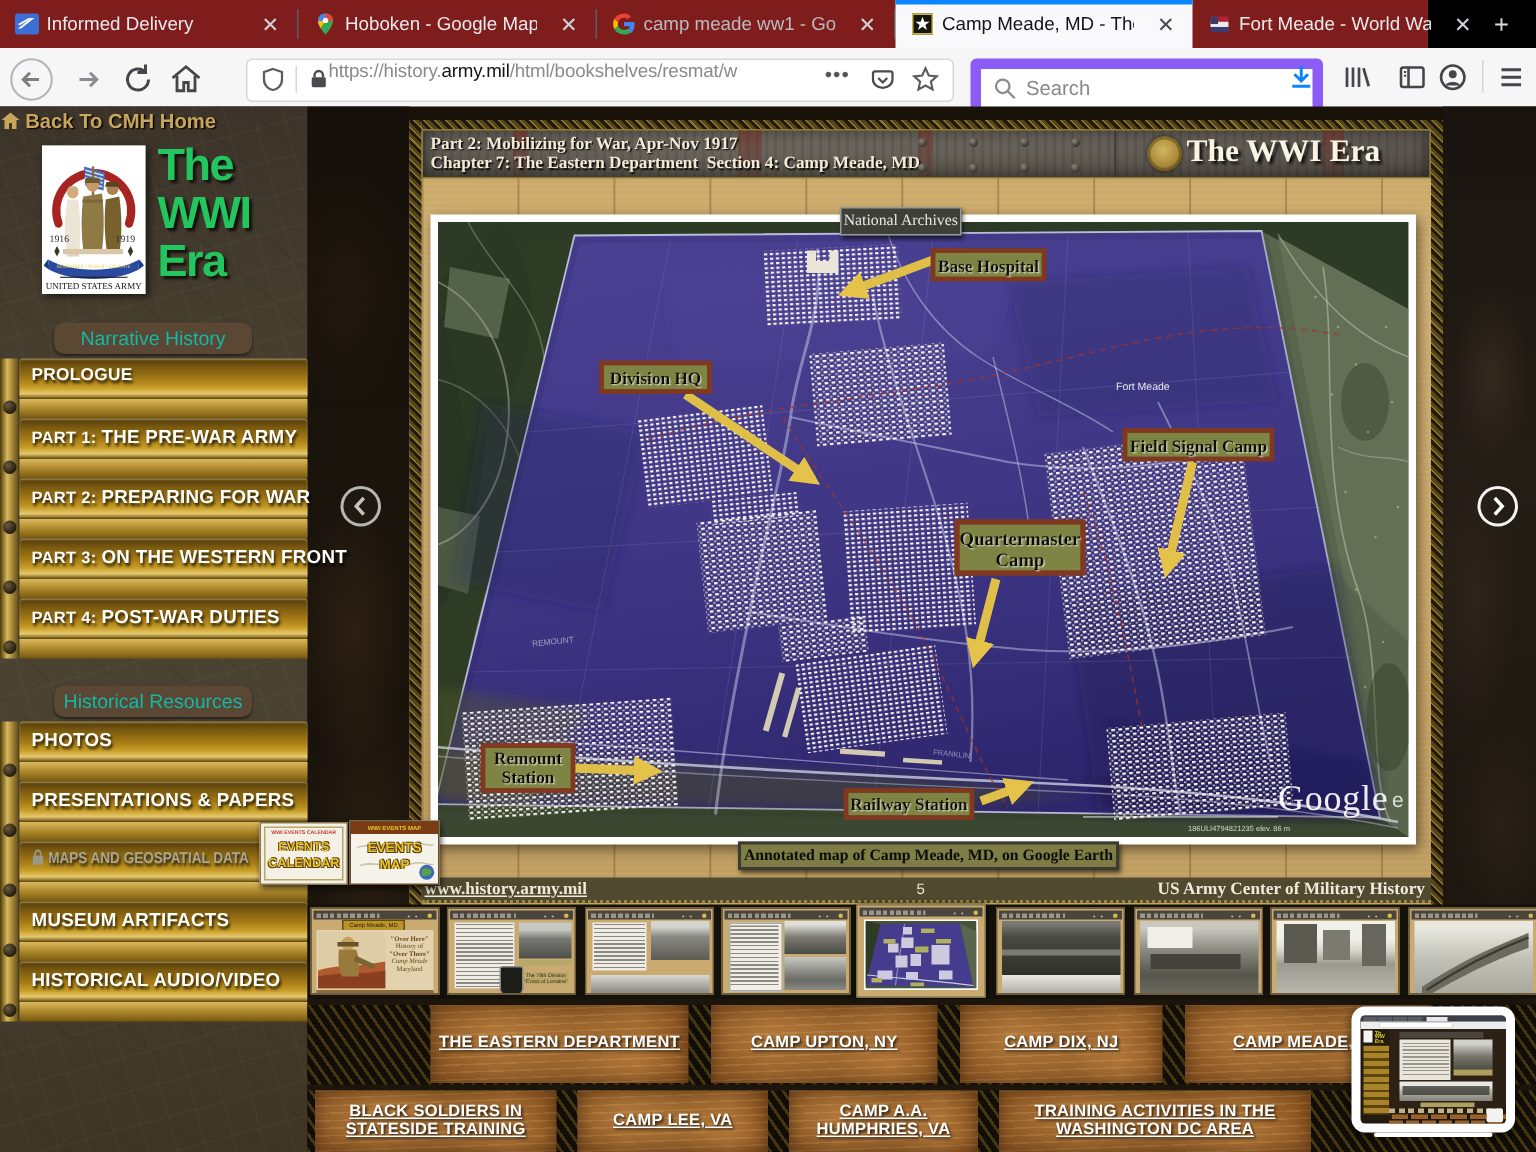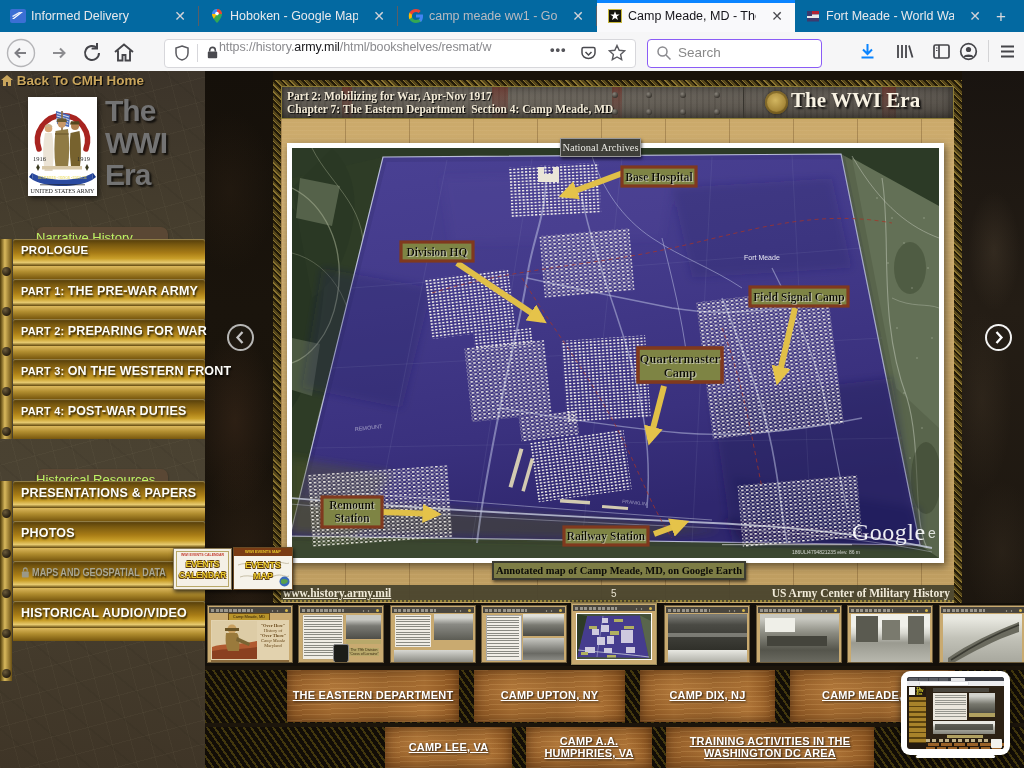"Informed Delivery" #tabbar { background: #0369a1 -> #7f1d1d; width: 1024px -> 952px }
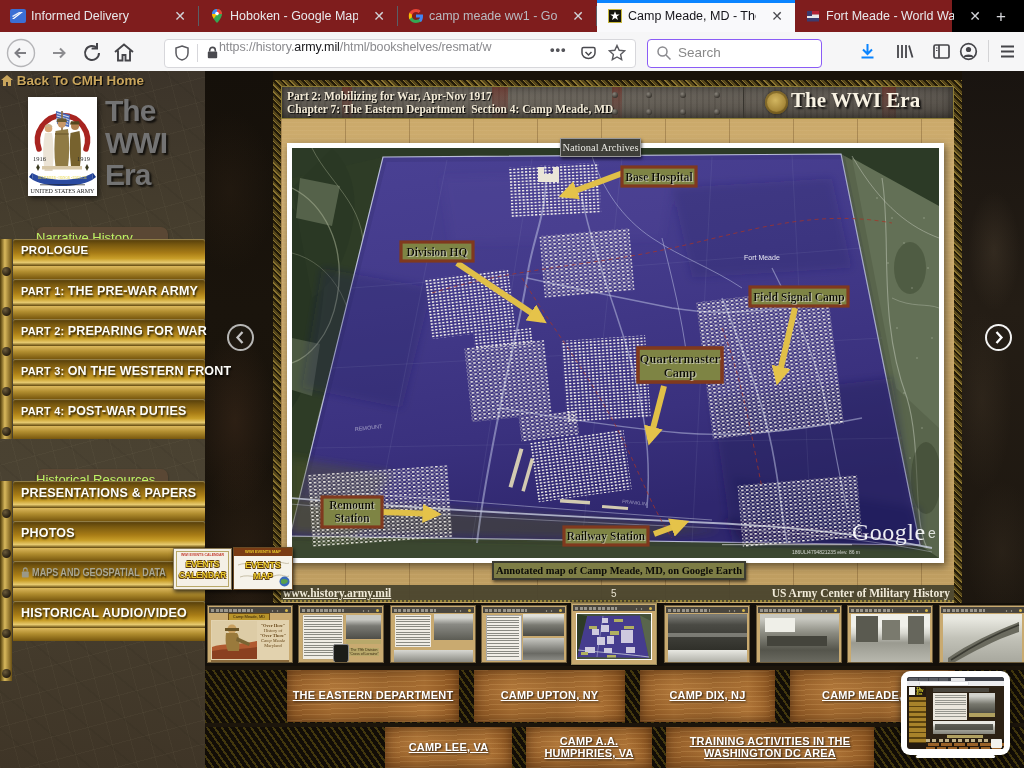"Search" #searchbar { border: 1px solid #8b5cf6 -> 7px solid #8b5cf6; padding-left: none -> 48px }
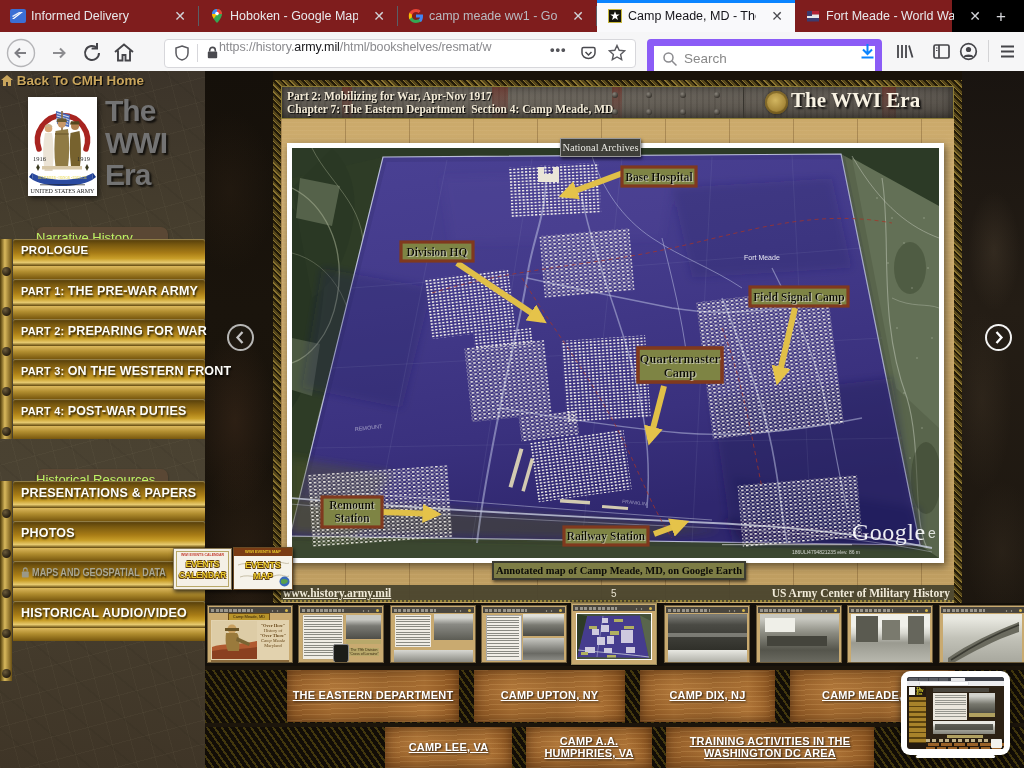"The" #bigtitle { color: #737373 -> #22c55e }
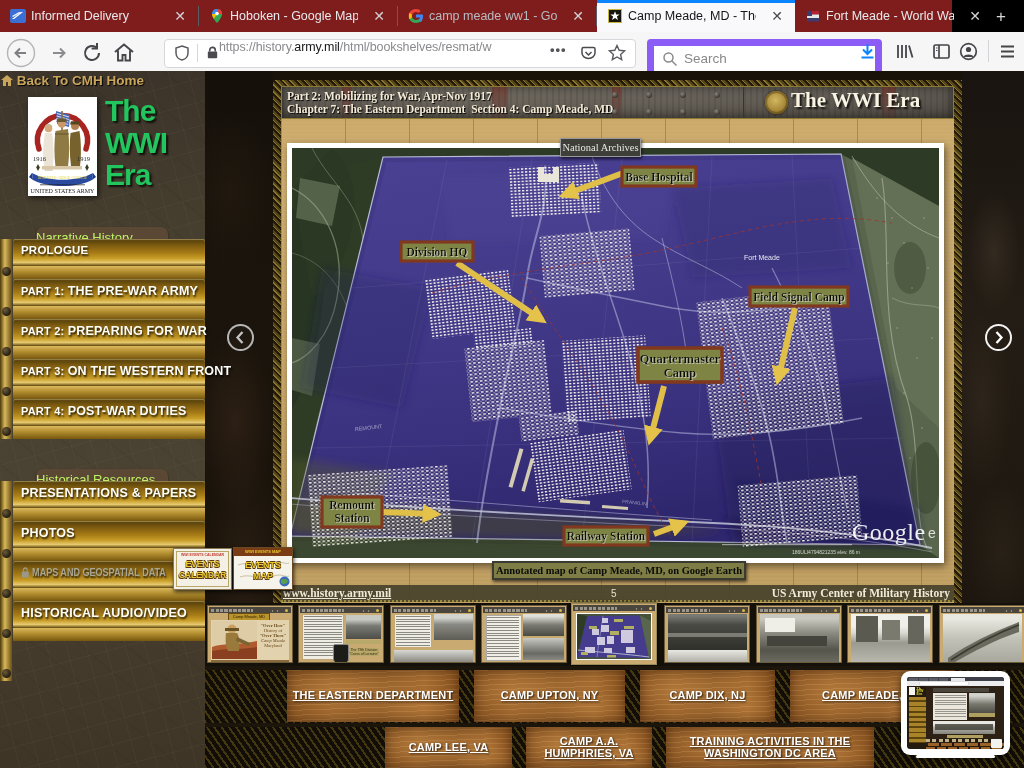"Narrative History" .pill { color: #bef264 -> #14b8a6; margin-top: 12px -> none; text-align: left -> center }
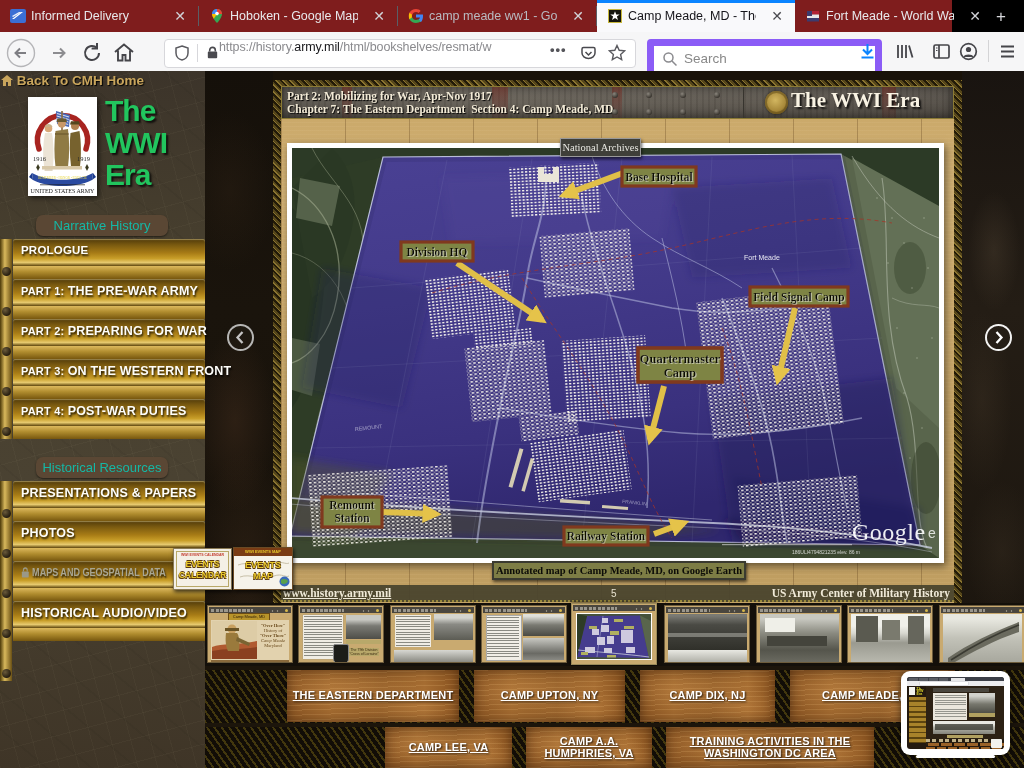"PRESENTATIONS & PAPERS" div.gbtn { order: before "PHOTOS" -> after "PHOTOS" }
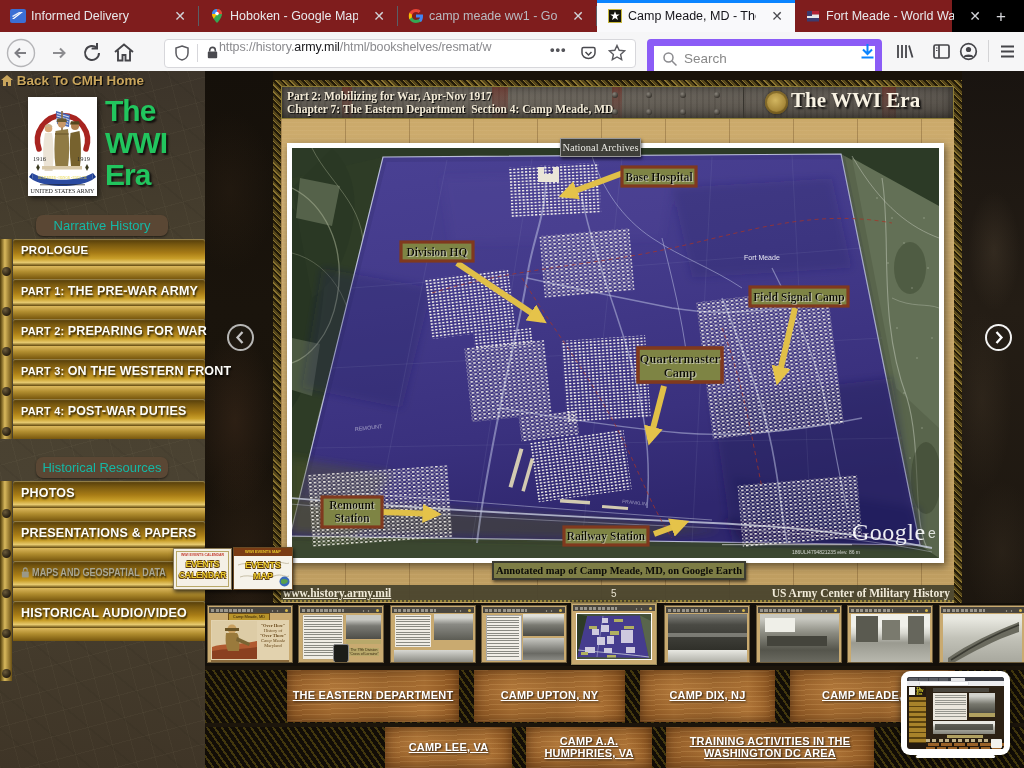"MUSEUM ARTIFACTS" div.gbtn { html: none -> <div> <div></div> <div></div> <div>MUSEUM ARTIFACTS</div> </div> }
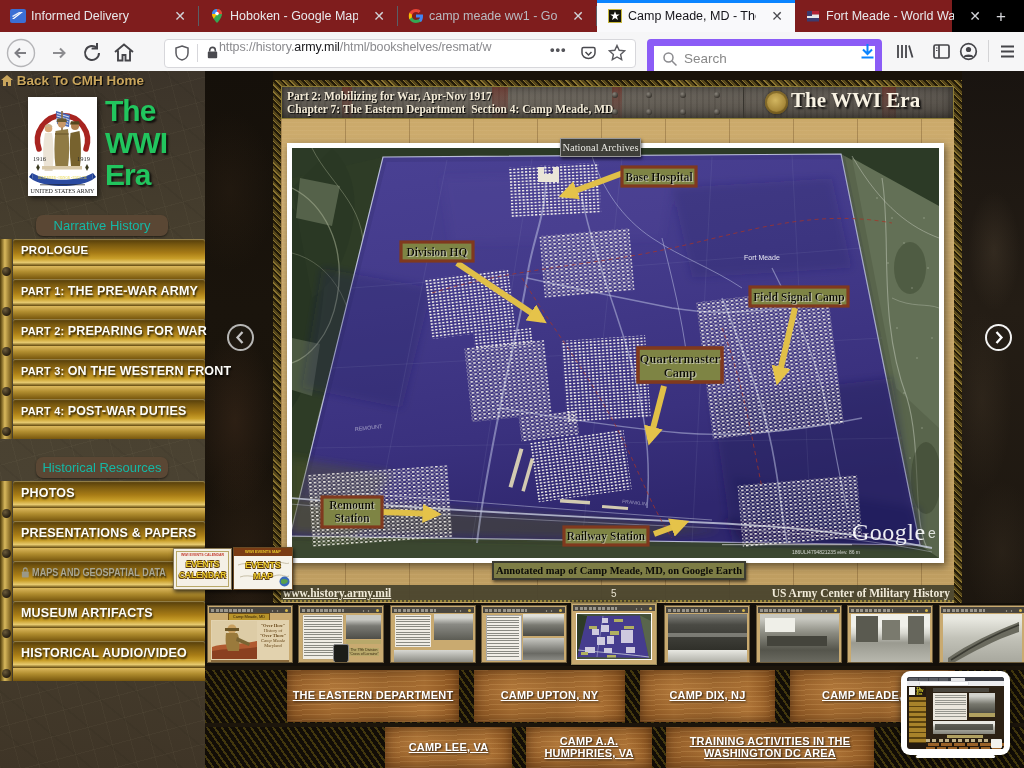"BLACK SOLDIERS IN" div.abs { html: none -> <div> <a>BLACK SOLDIERS IN<br>STATESIDE TRAINING</a> </div> }
